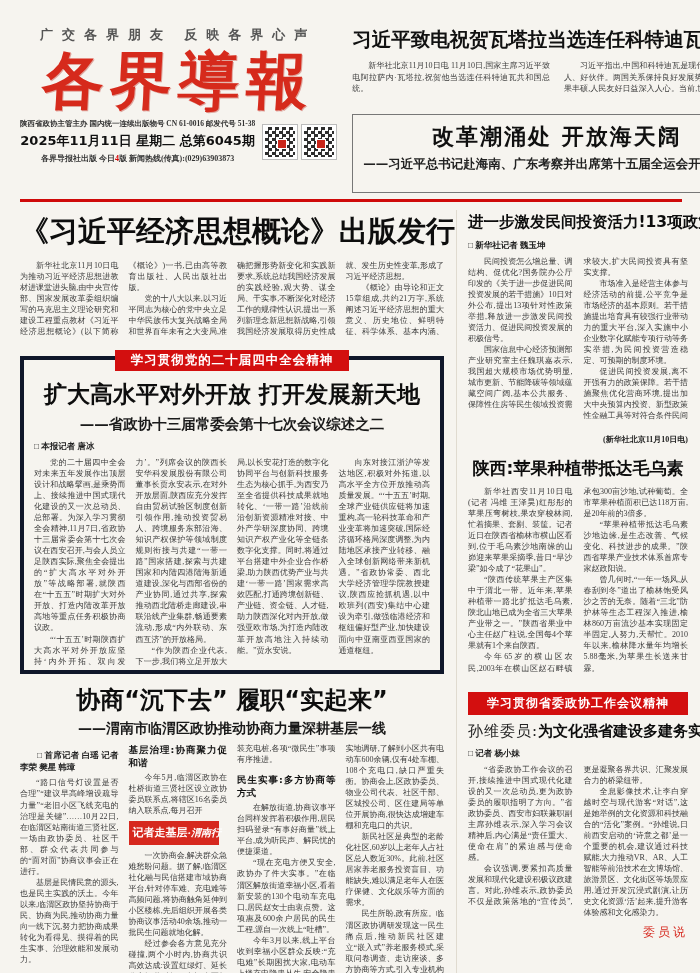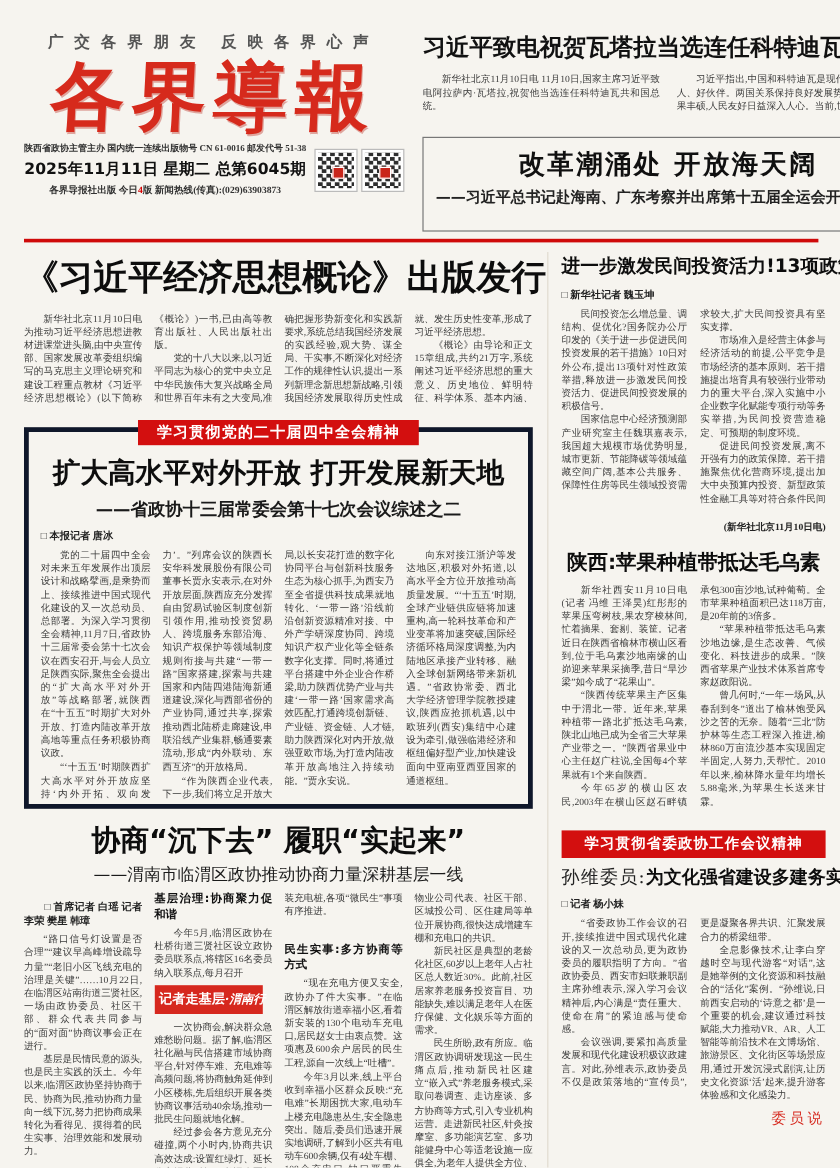"——渭南市临渭区政协推动协商力量深耕基层一线" .consult-sub { font-weight: normal -> bold }
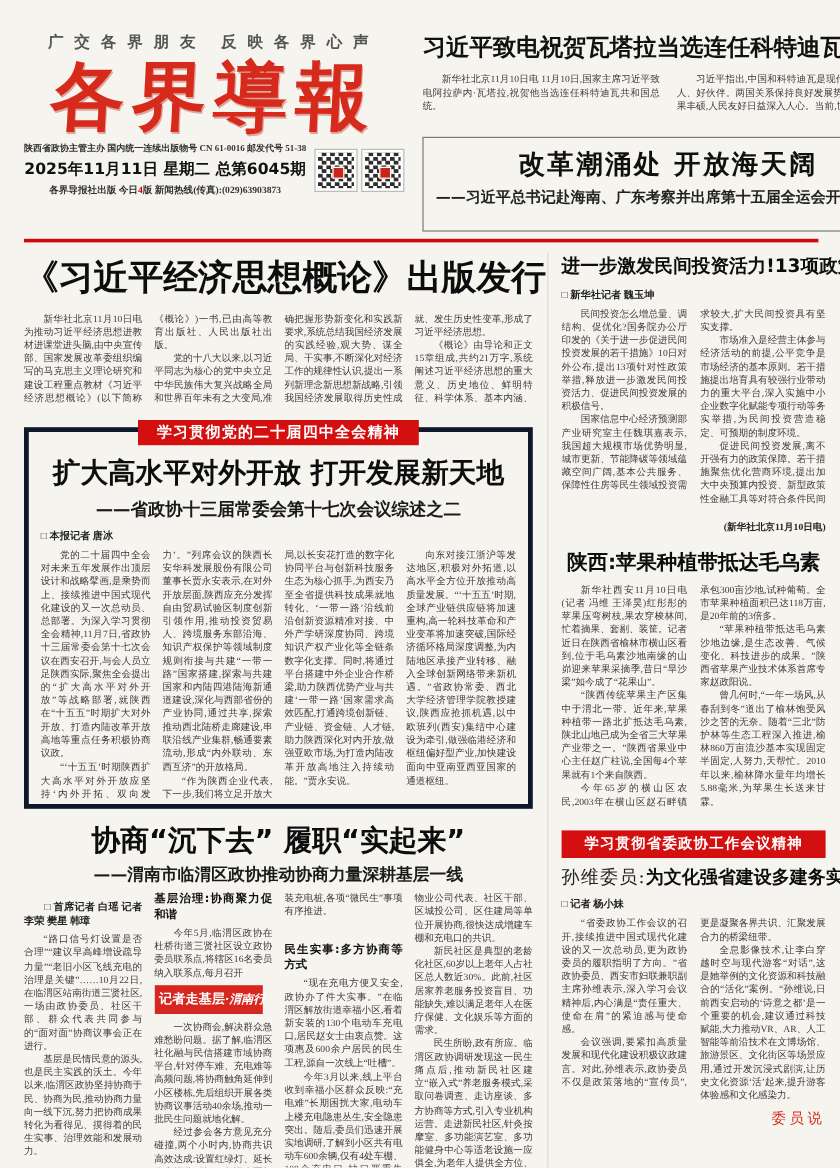"基层治理:协商聚力促和谐" .sec-head { margin: 20px 0 3px -> 8px 0 3px }
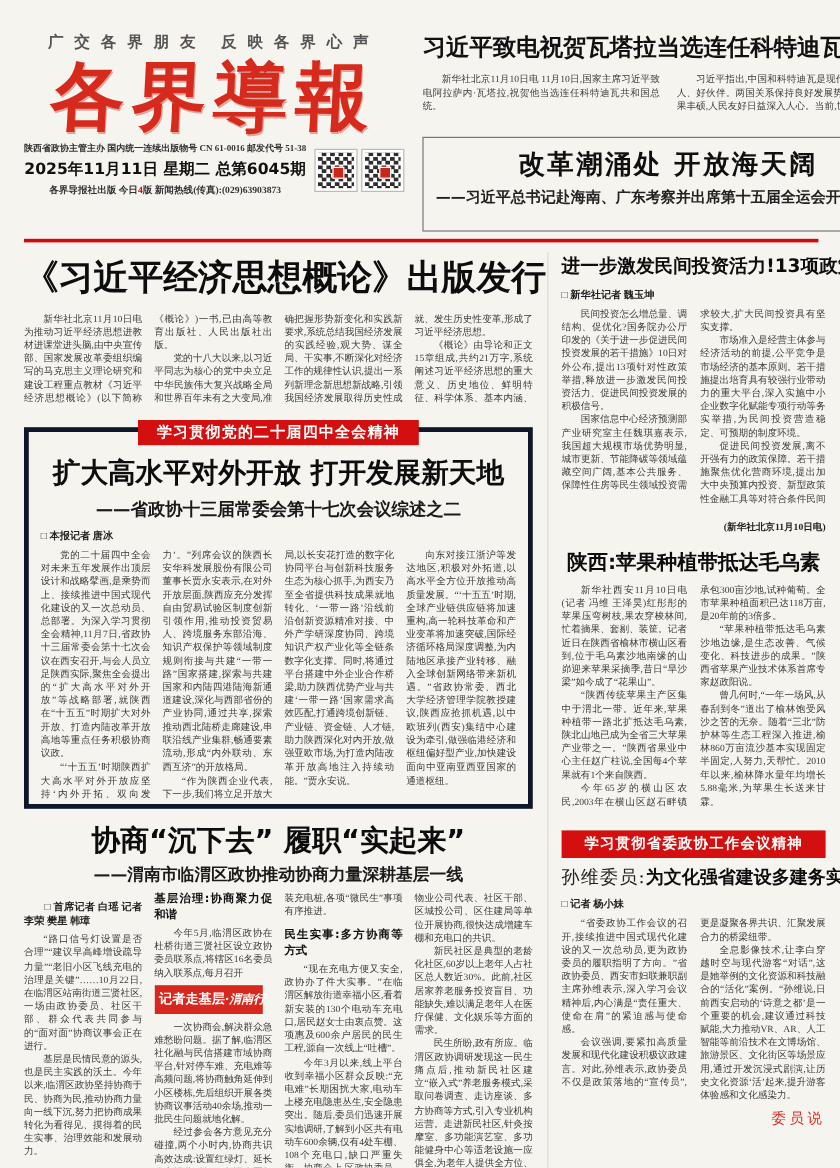"在解放街道,协商议事平台同样发挥着积极作用,居民扫码登录“有事好商量”线上平台," p { html: none -> <p>在解放街道,协商议事平台同样发挥着积极作用,居民扫码登录“有事好商量”线上平台,成为听民声、解民忧的便捷渠道。</p> }
